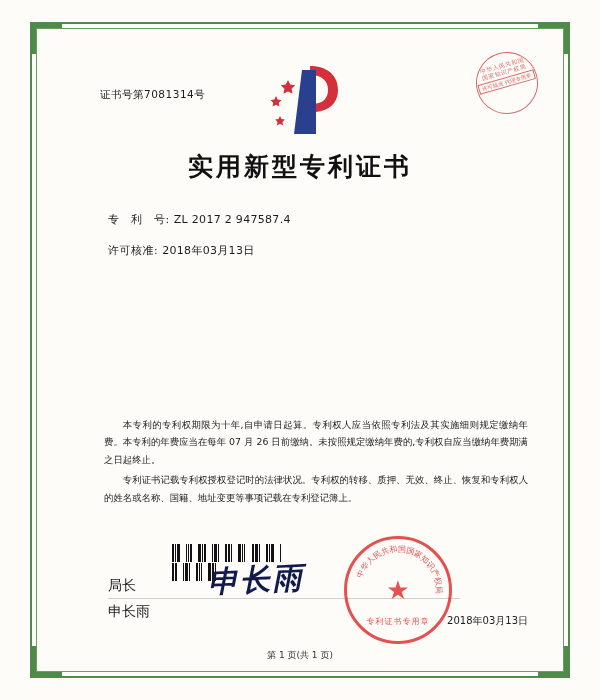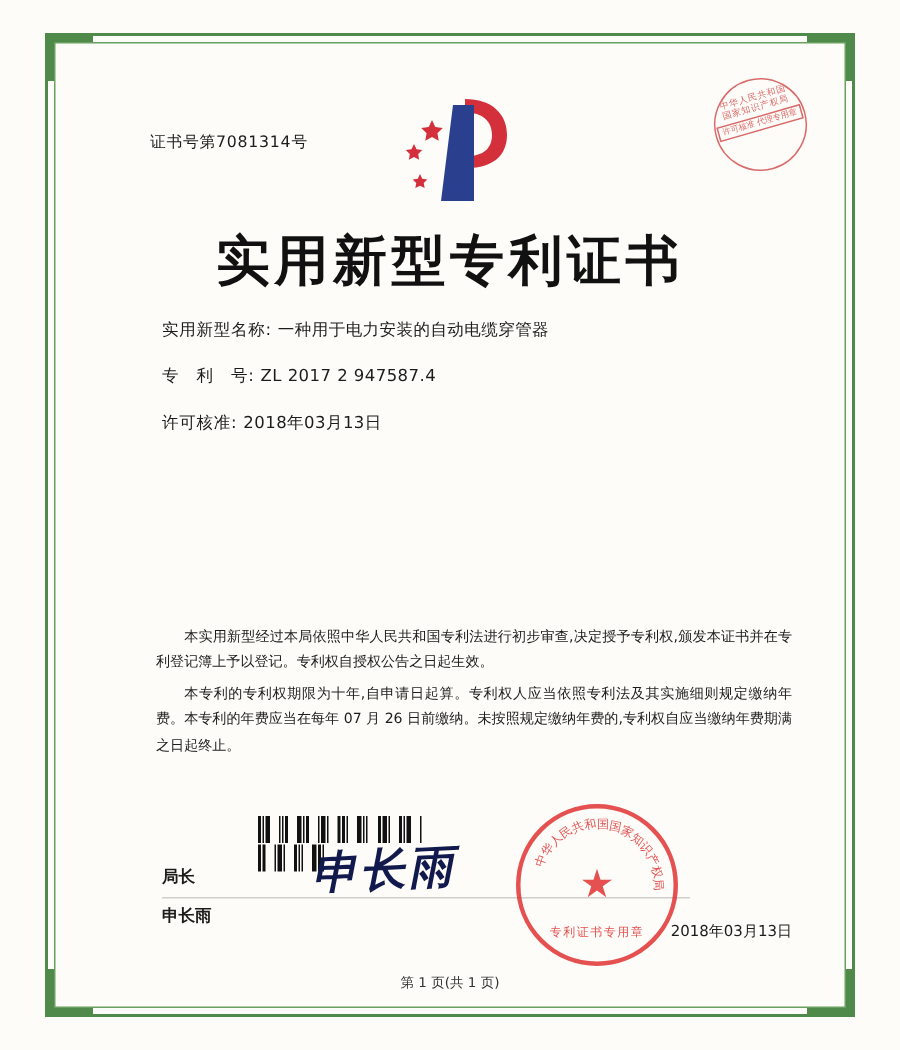"实用新型专利证书" .doc-title { font-size: 36px -> 25px }
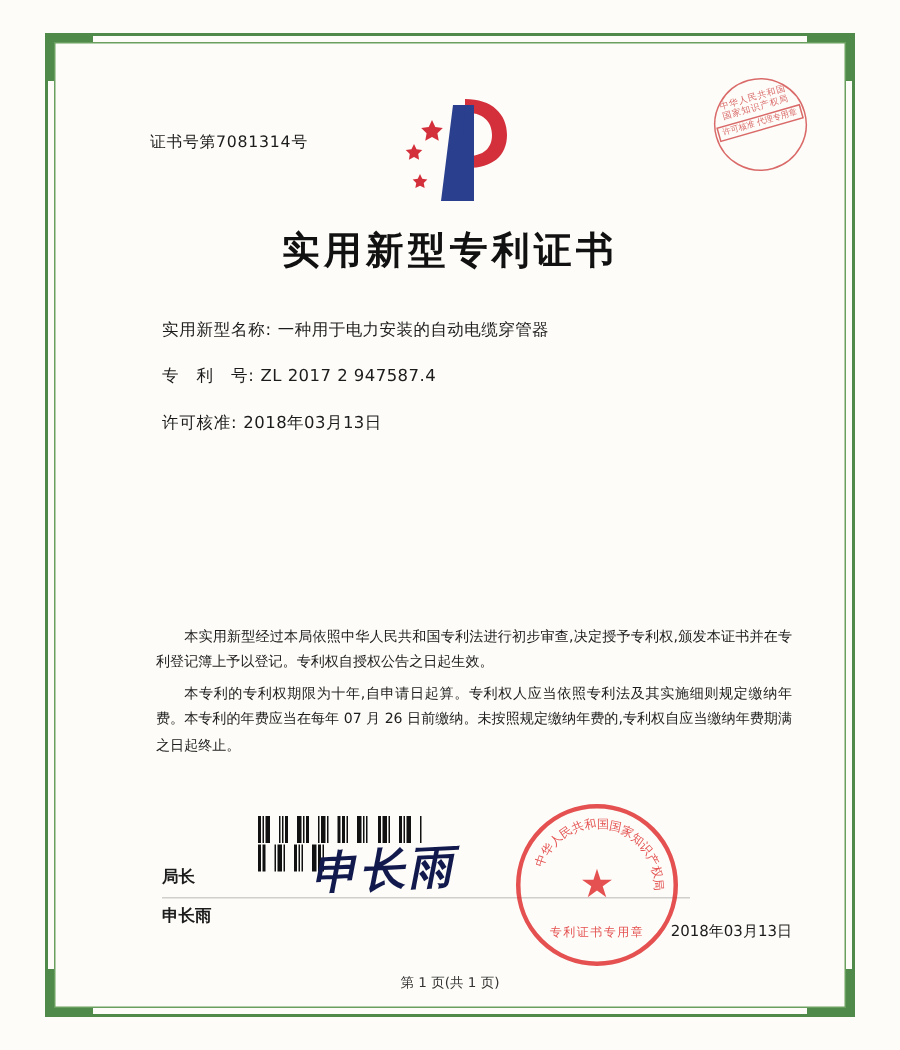"实用新型名称:" div.field-row { html: <div> <span>实用新型名称:</span> <span>一种用于电力安装的自动电缆穿管器</span> </div> -> none }
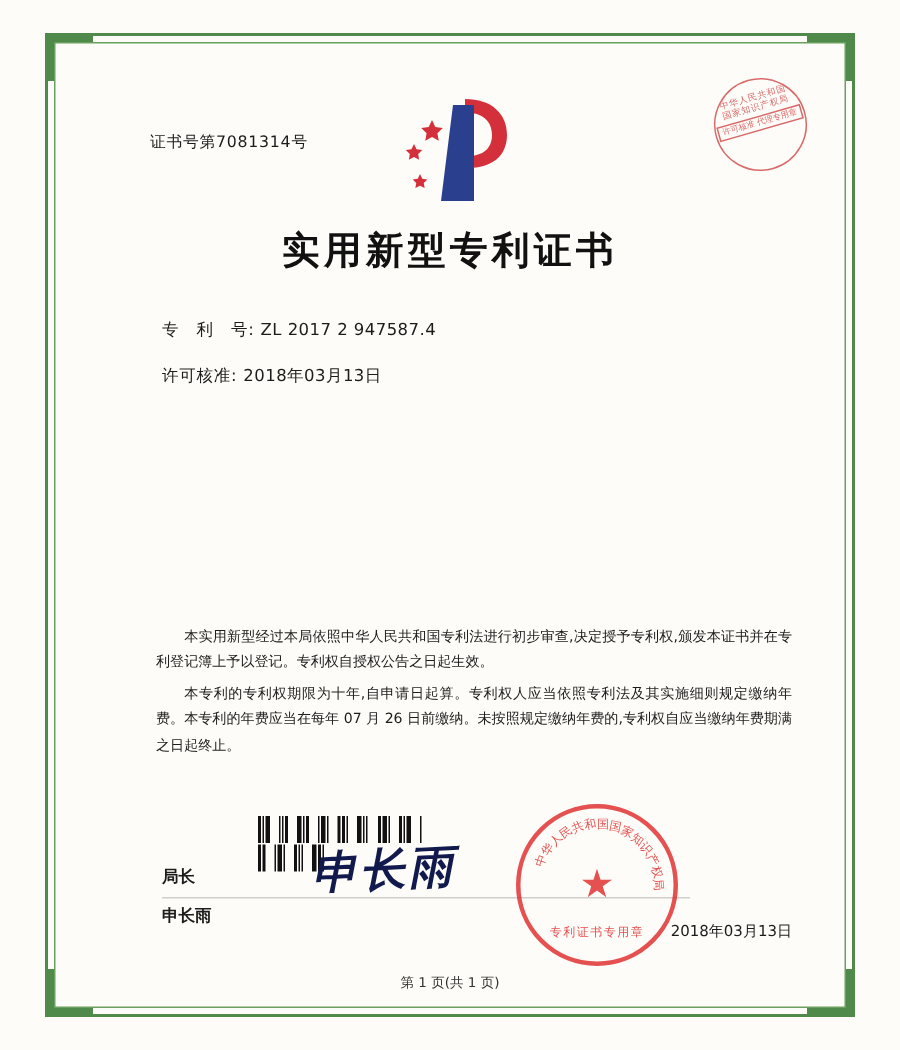"本实用新型经过本局依照中华人民共和国专利法进行初步审查,决定授予专利权,颁发本证" p { html: <p>本实用新型经过本局依照中华人民共和国专利法进行初步审查,决定授予专利权,颁发本证书并在专利登记簿上予以登记。专利权自授权公告之日起生效。</p> -> none }
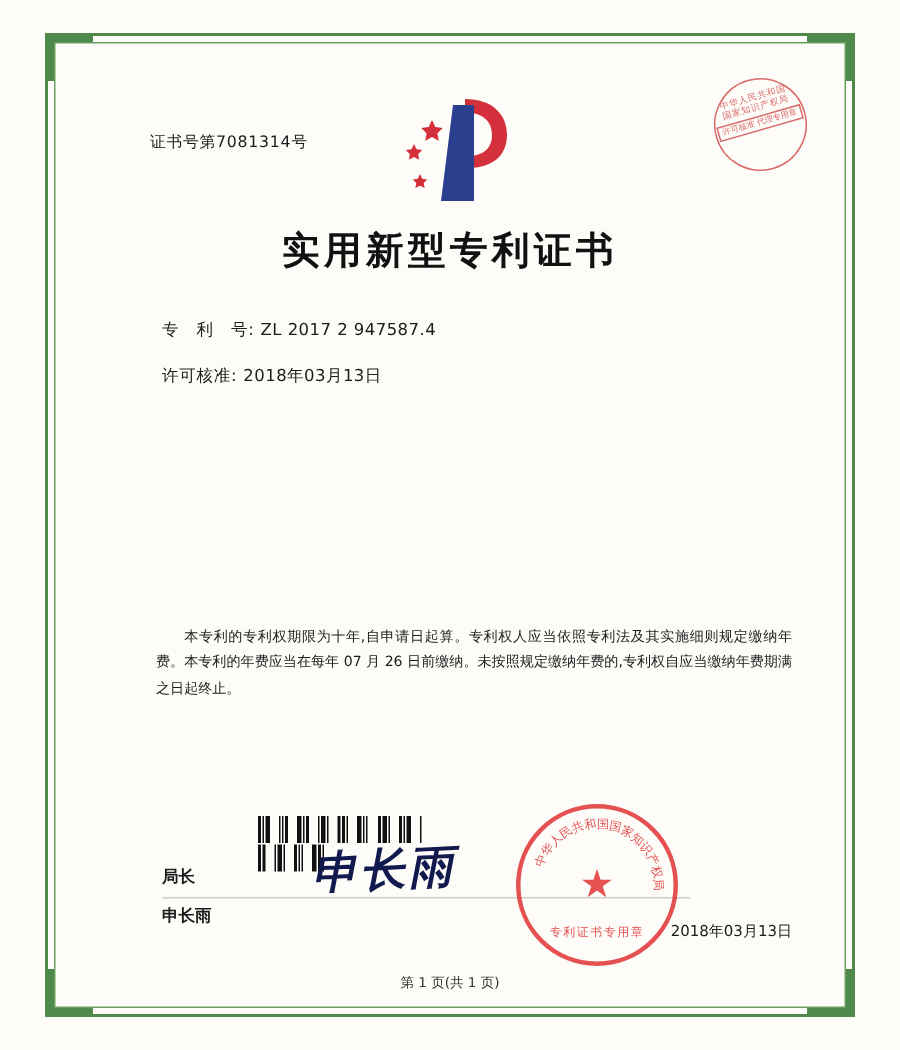"专利证书记载专利权授权登记时的法律状况。专利权的转移、质押、无效、终止、恢复和专" p { html: none -> <p>专利证书记载专利权授权登记时的法律状况。专利权的转移、质押、无效、终止、恢复和专利权人的姓名或名称、国籍、地址变更等事项记载在专利登记簿上。</p> }
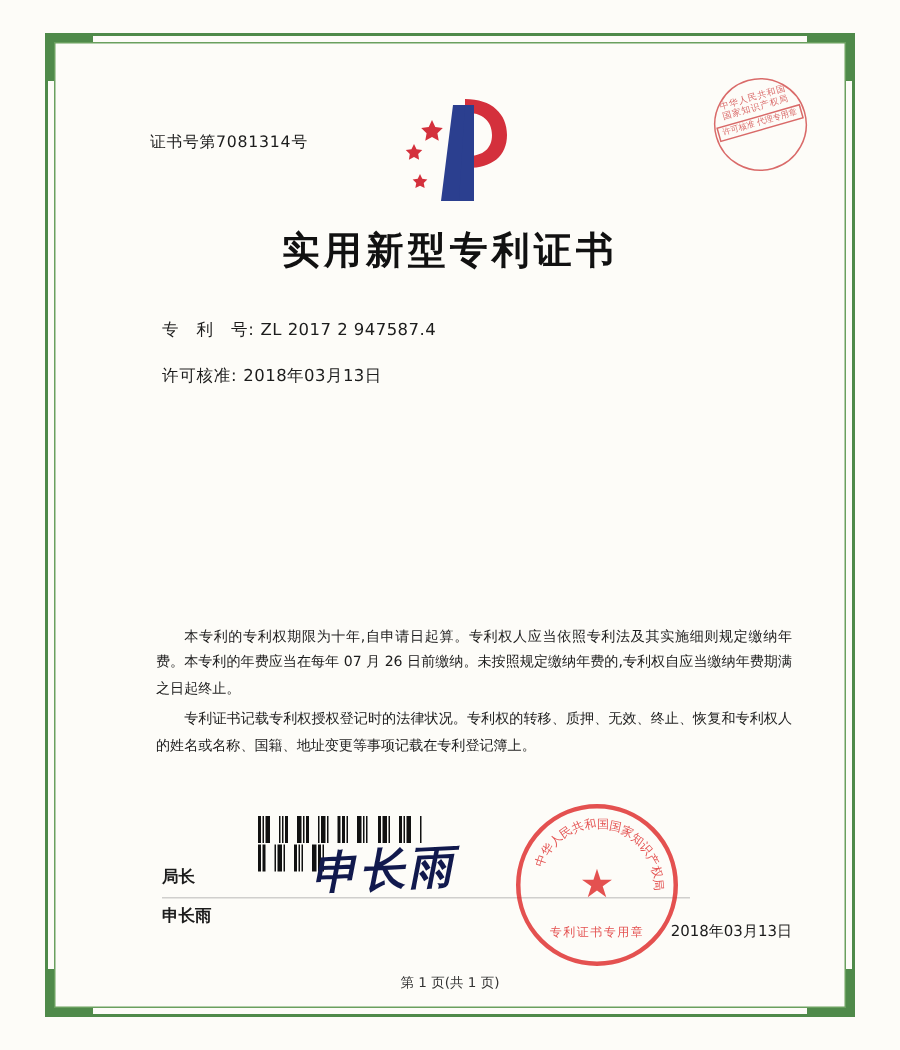"局长" .sign-label { font-size: 11px -> 14px; font-weight: bold -> none }
